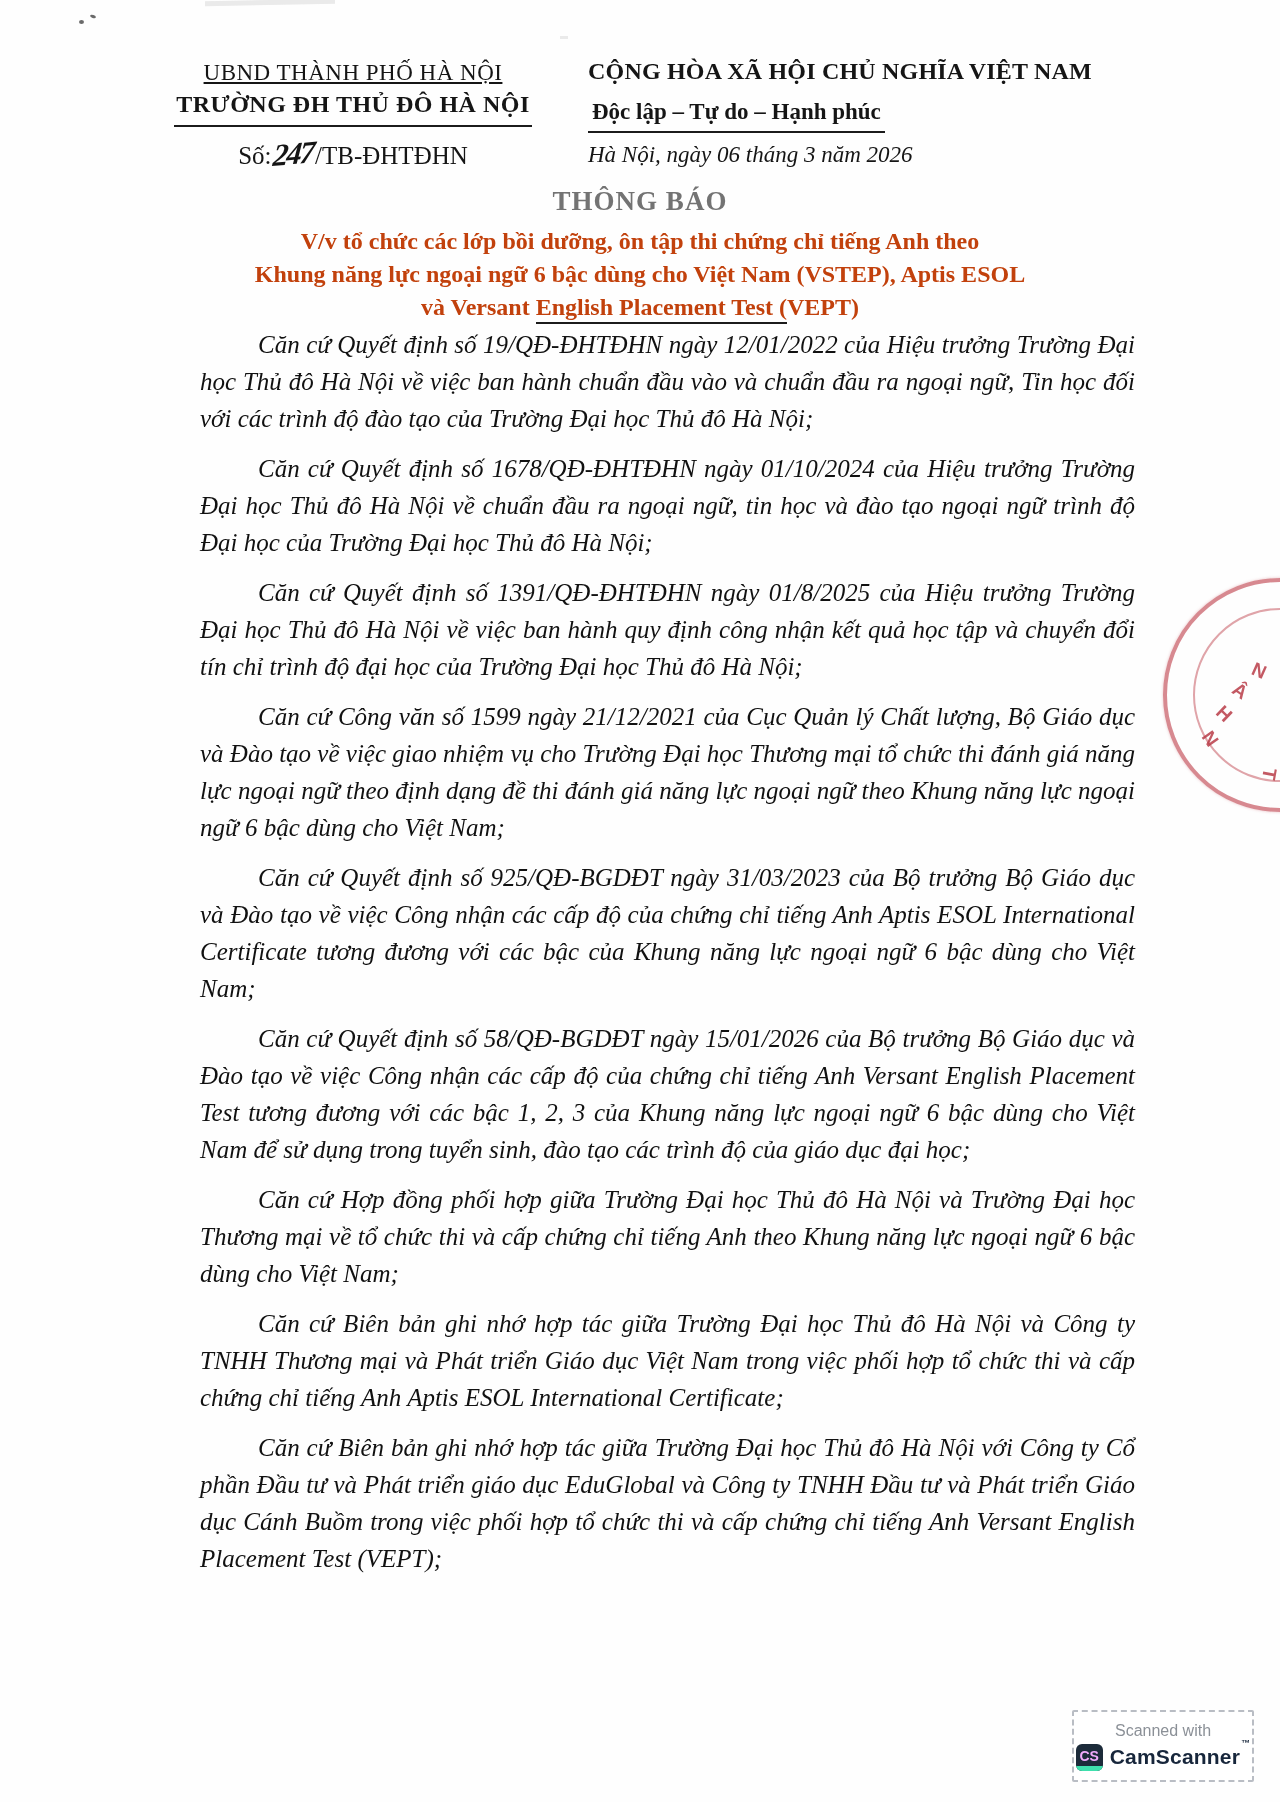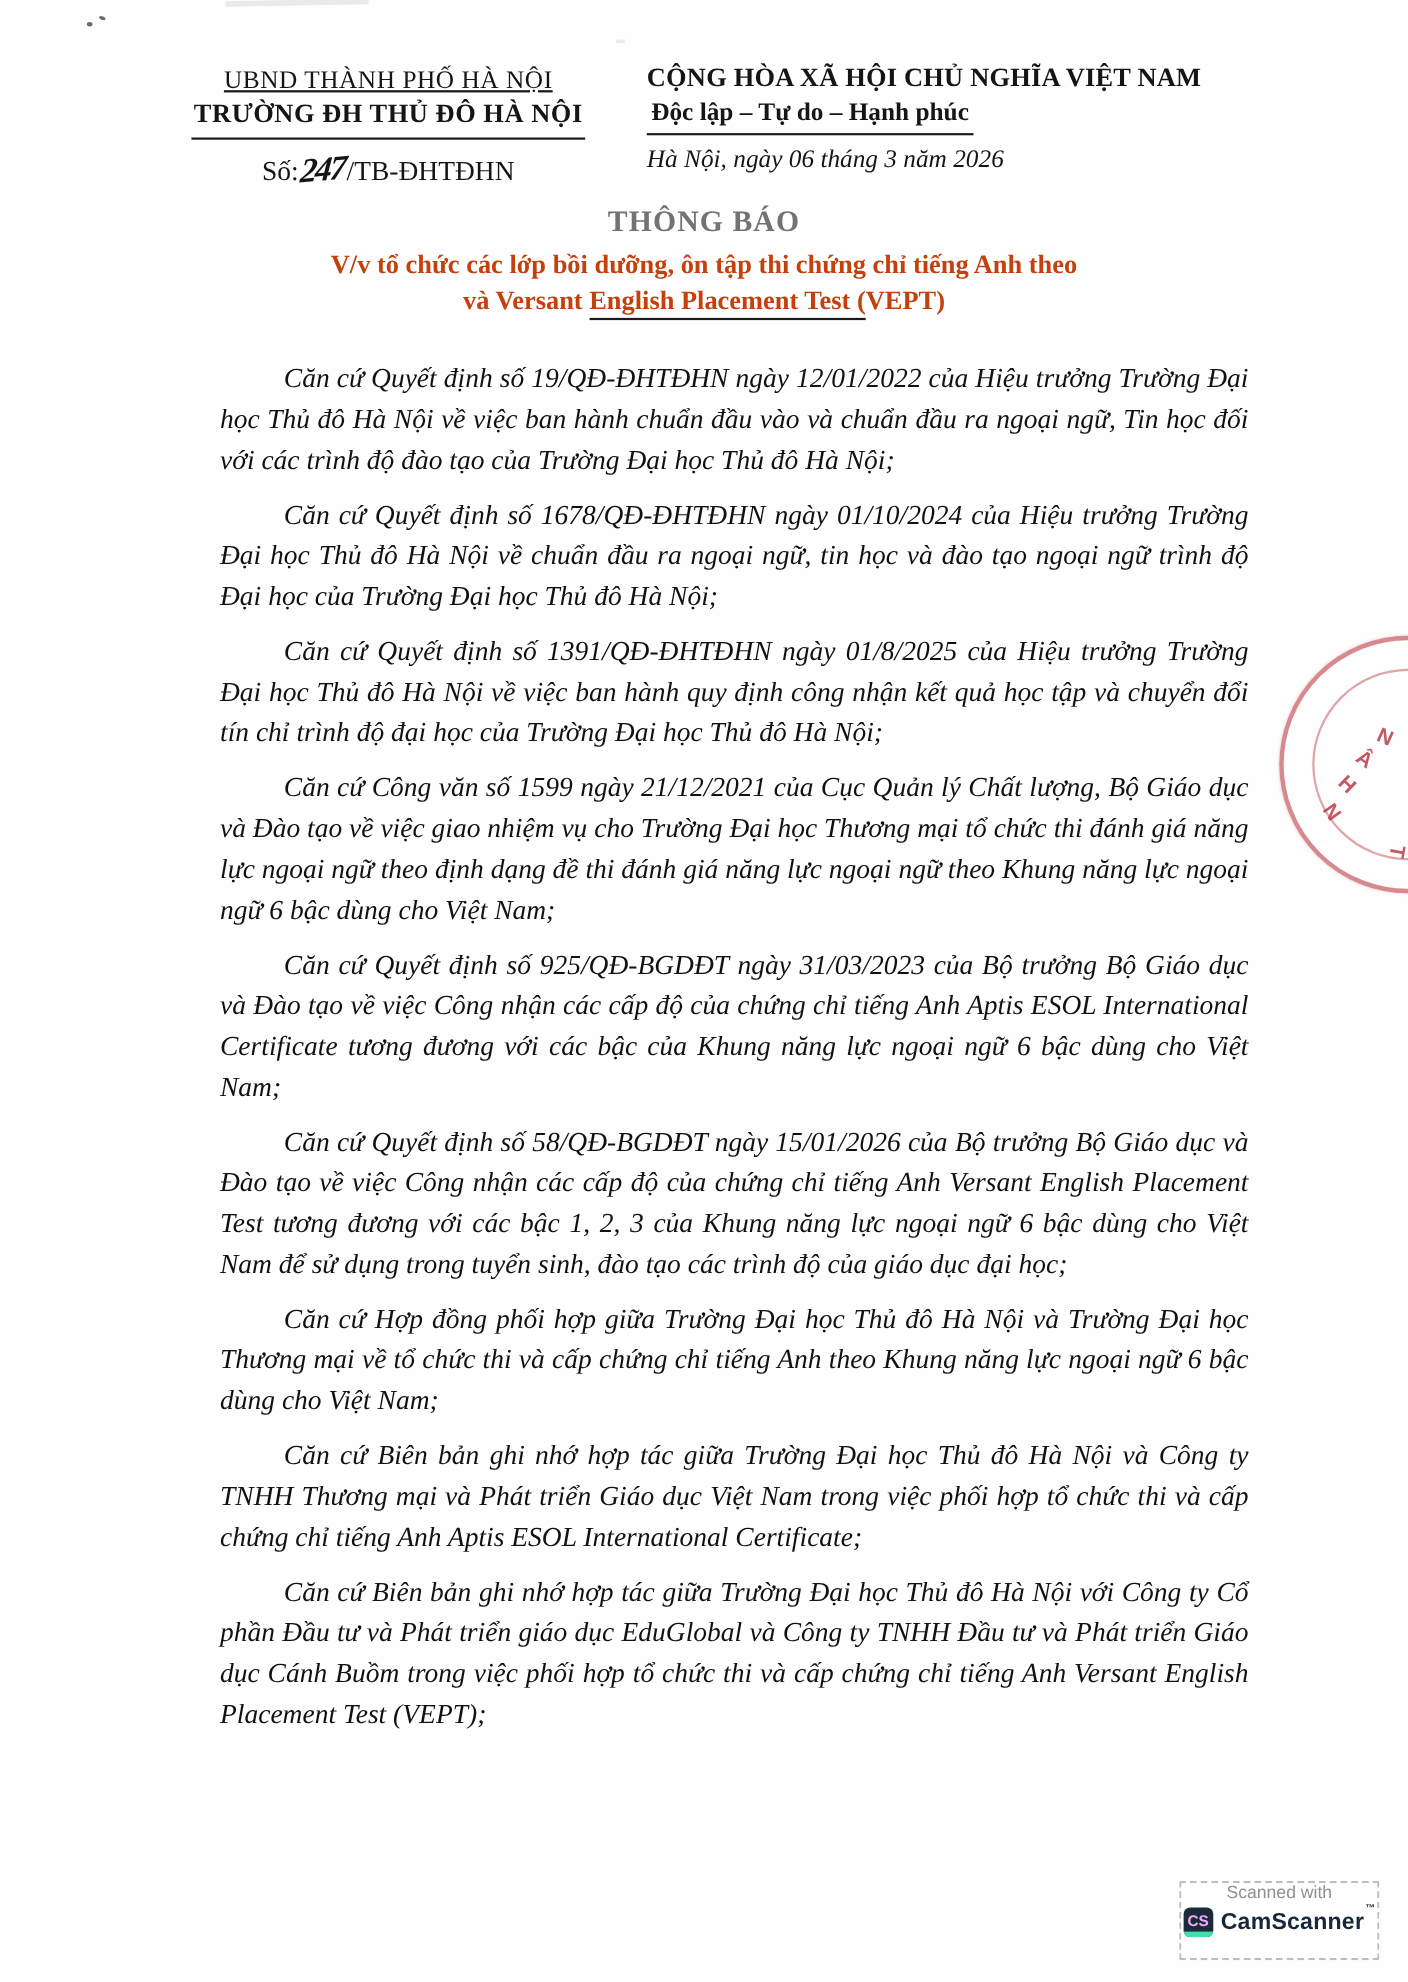"Độc lập – Tự do" .hdr-right .motto { margin-top: 4px -> 14px }
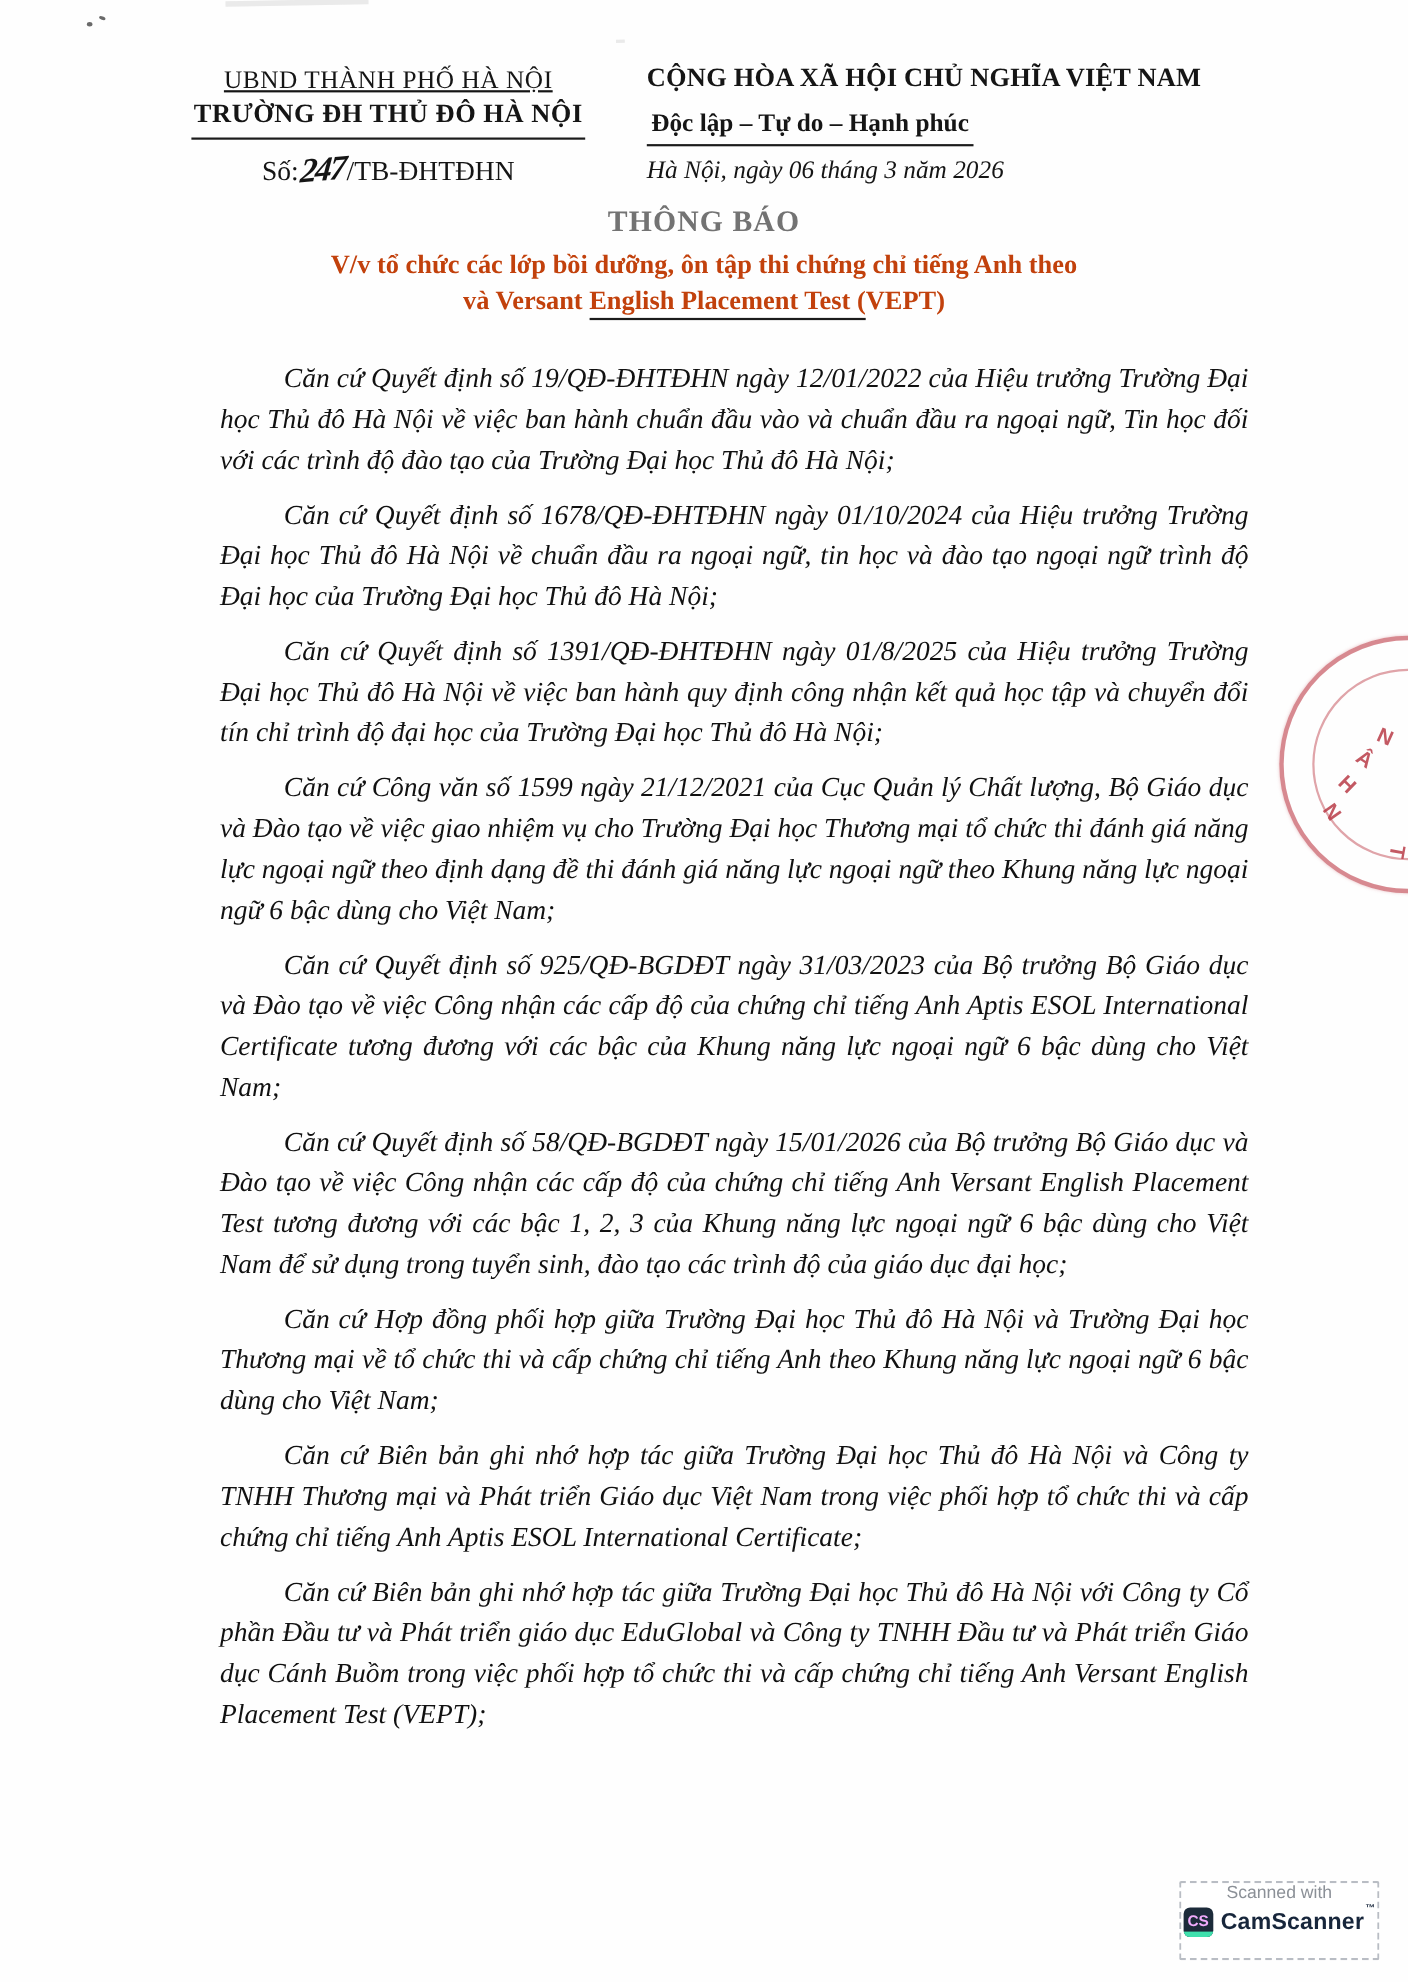"Khung năng lực ngoại ngữ" div { html: none -> <div>Khung năng lực ngoại ngữ 6 bậc dùng cho Việt Nam (VSTEP), Aptis ESOL</div> }
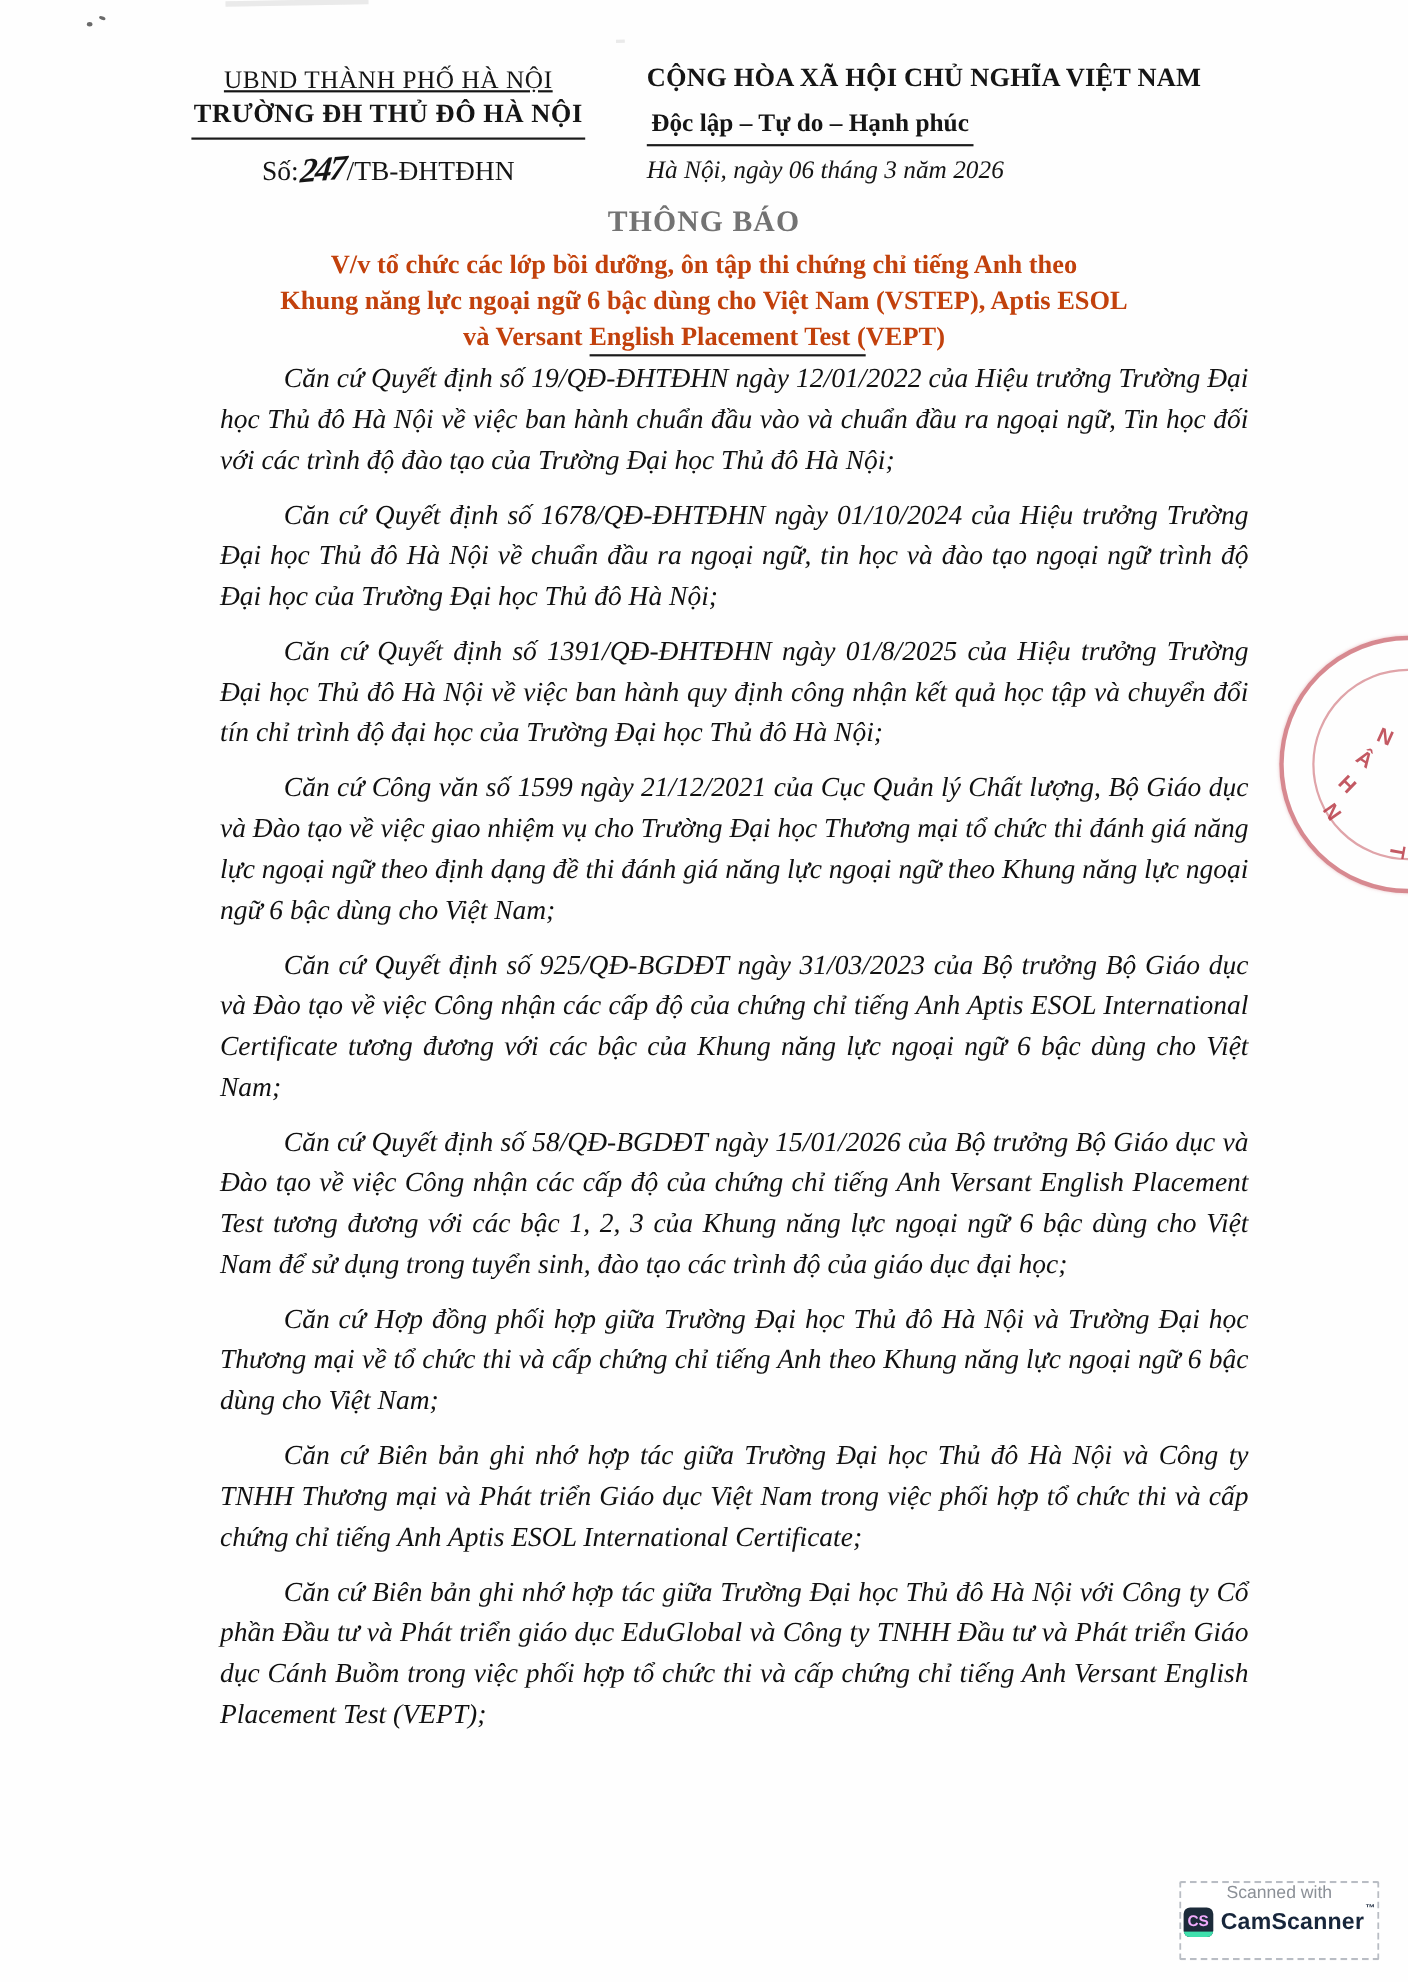"Scanned with" .cs-badge { justify-content: none -> center }
